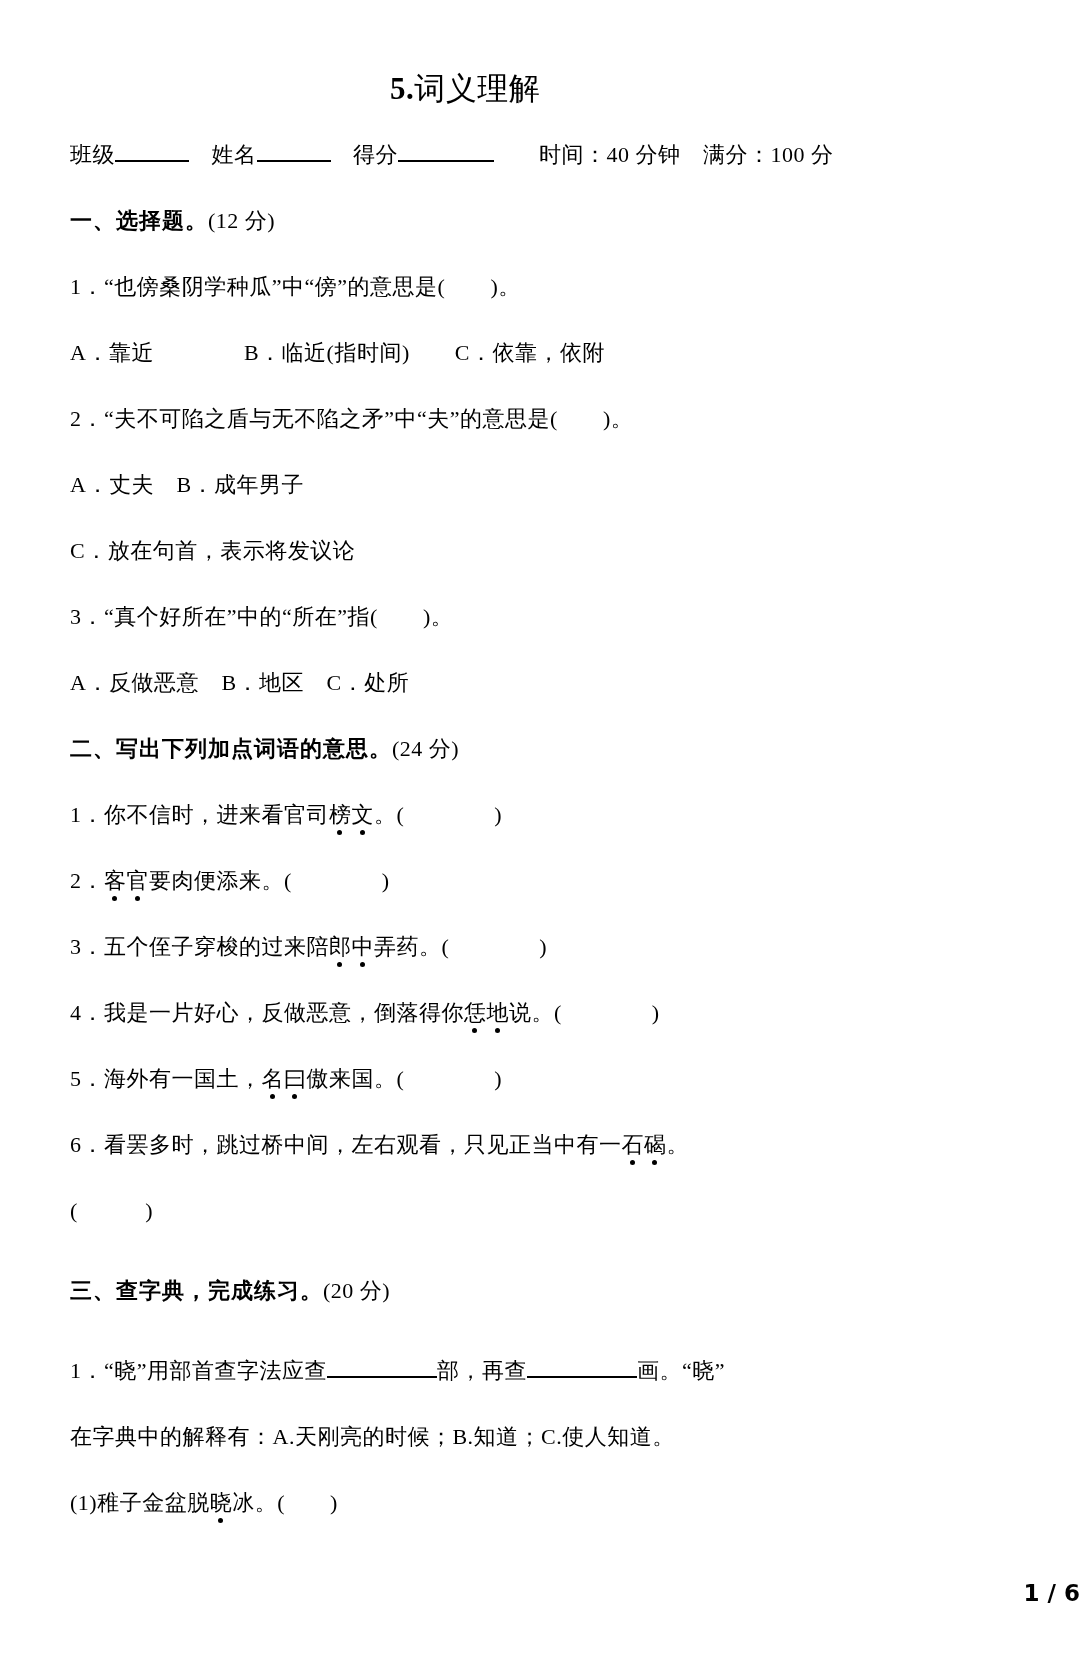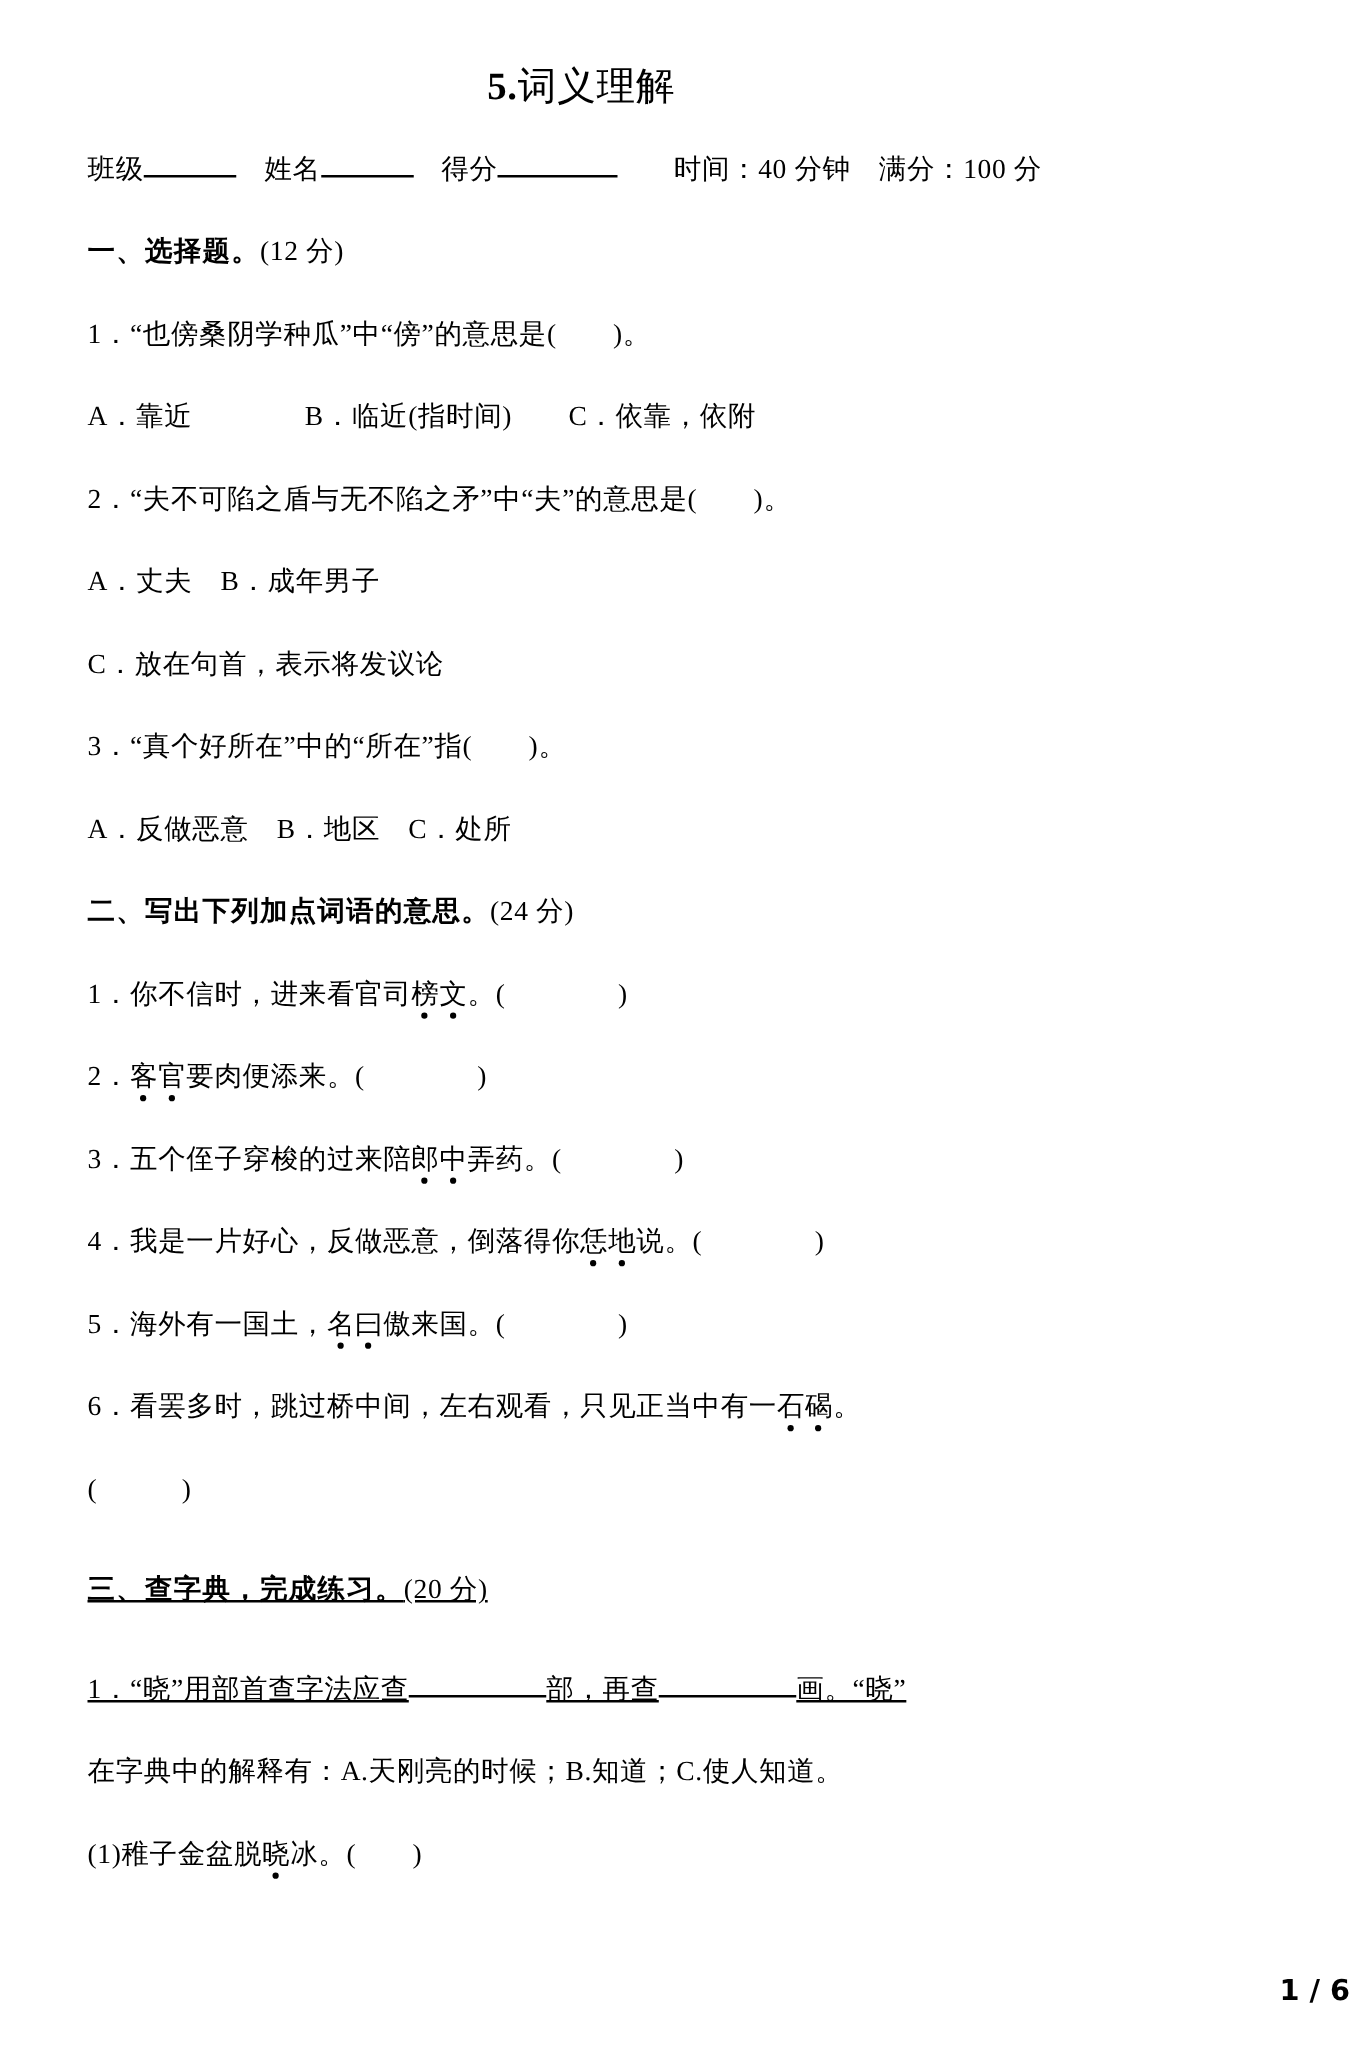"5.词义理解" .page { padding: 36px 70px 0 70px -> 56px 70px 0 70px }
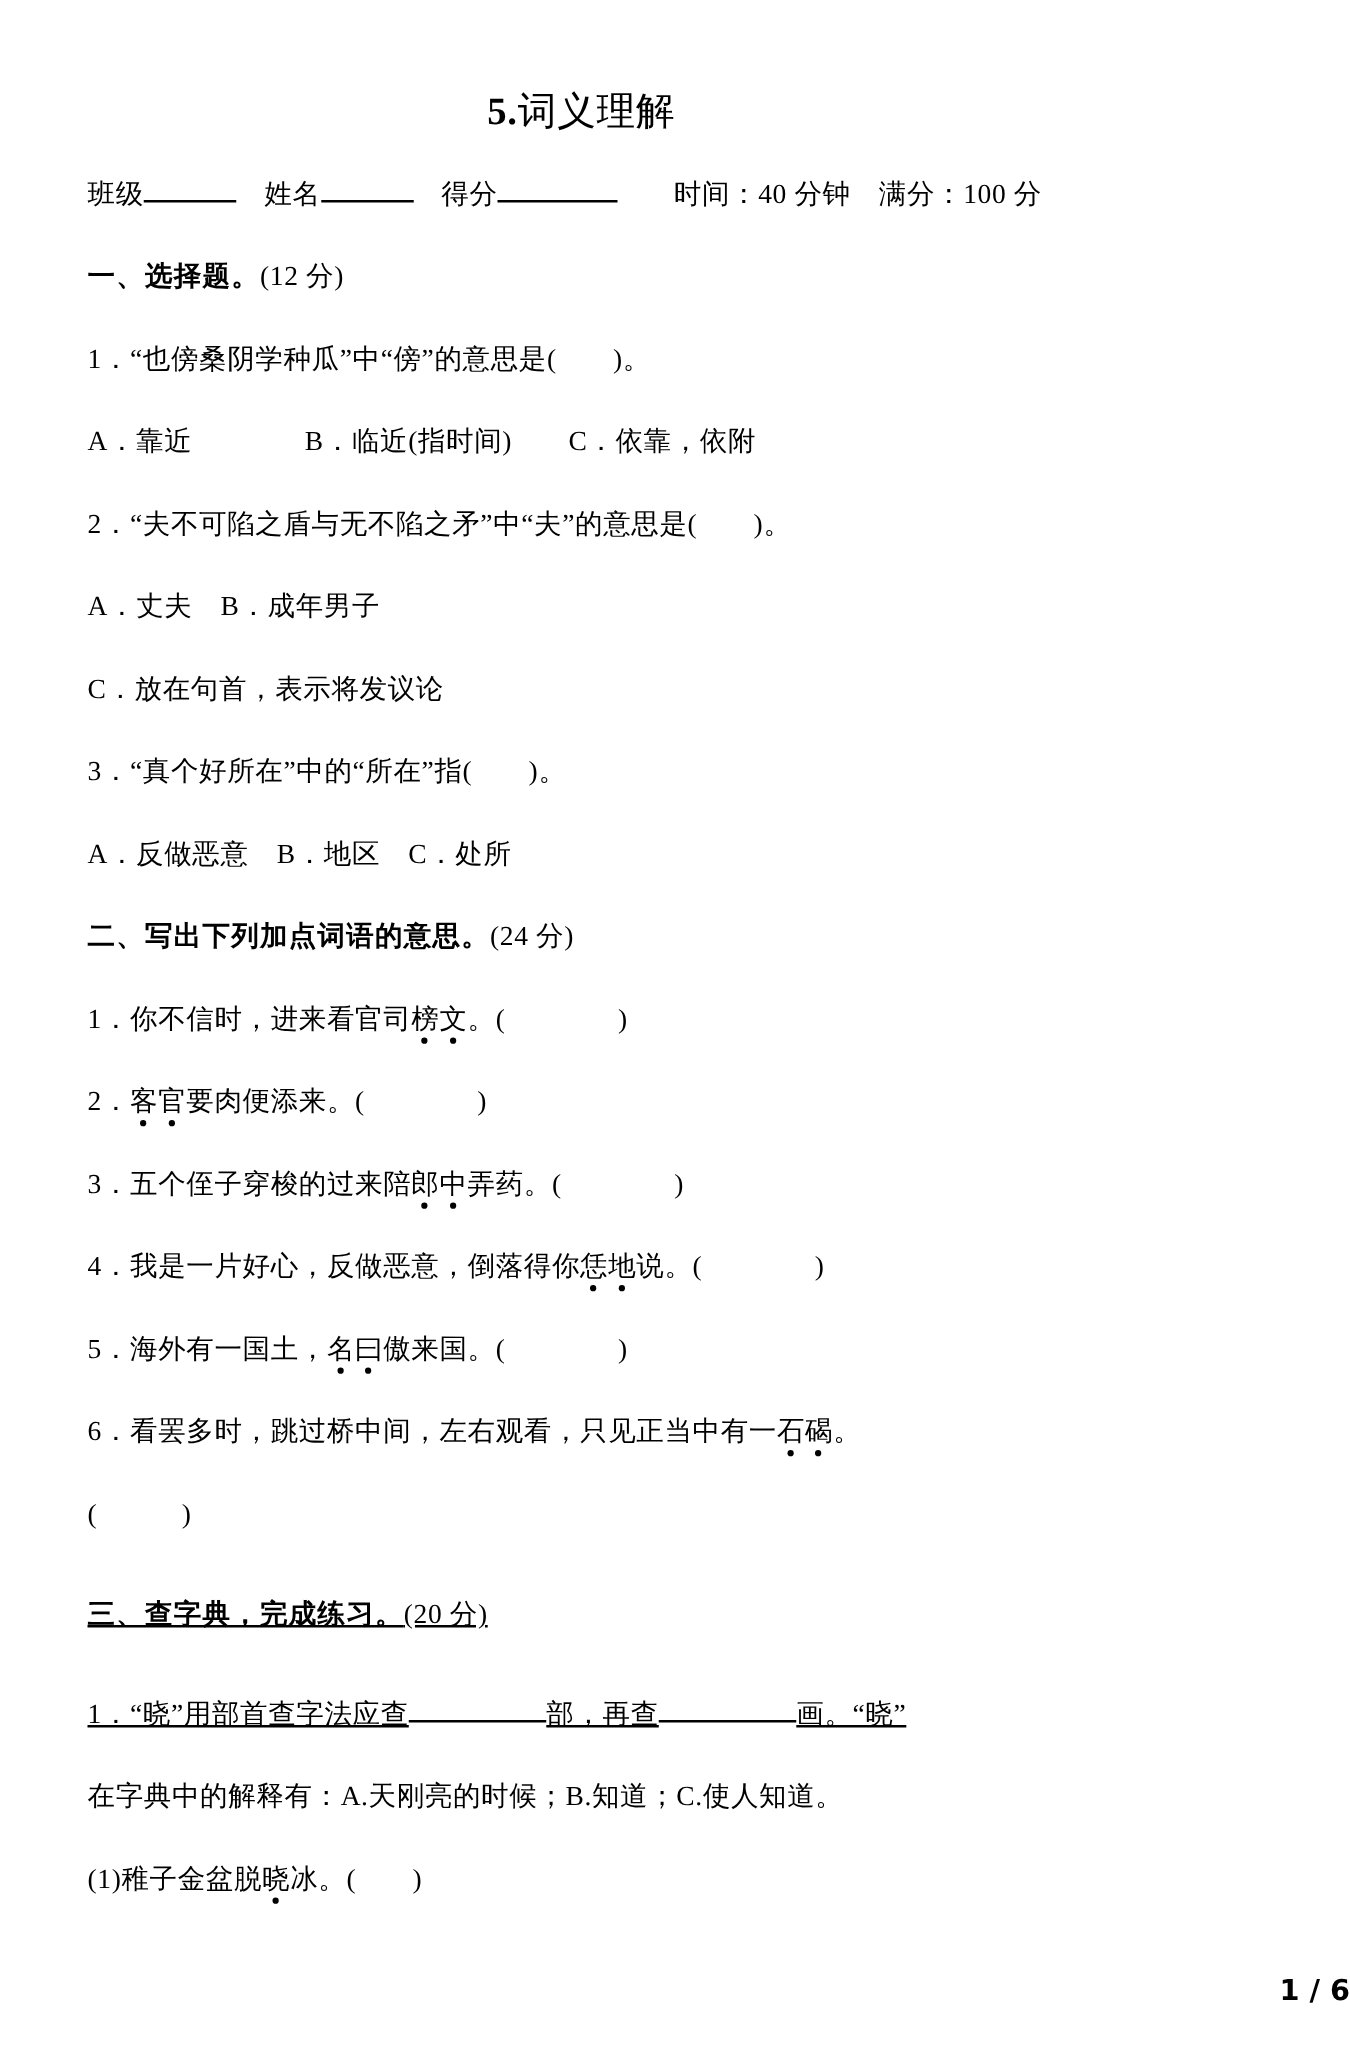"三、查字典，完成练习。(20 分)" .mt14 { text-decoration: underline -> none }
